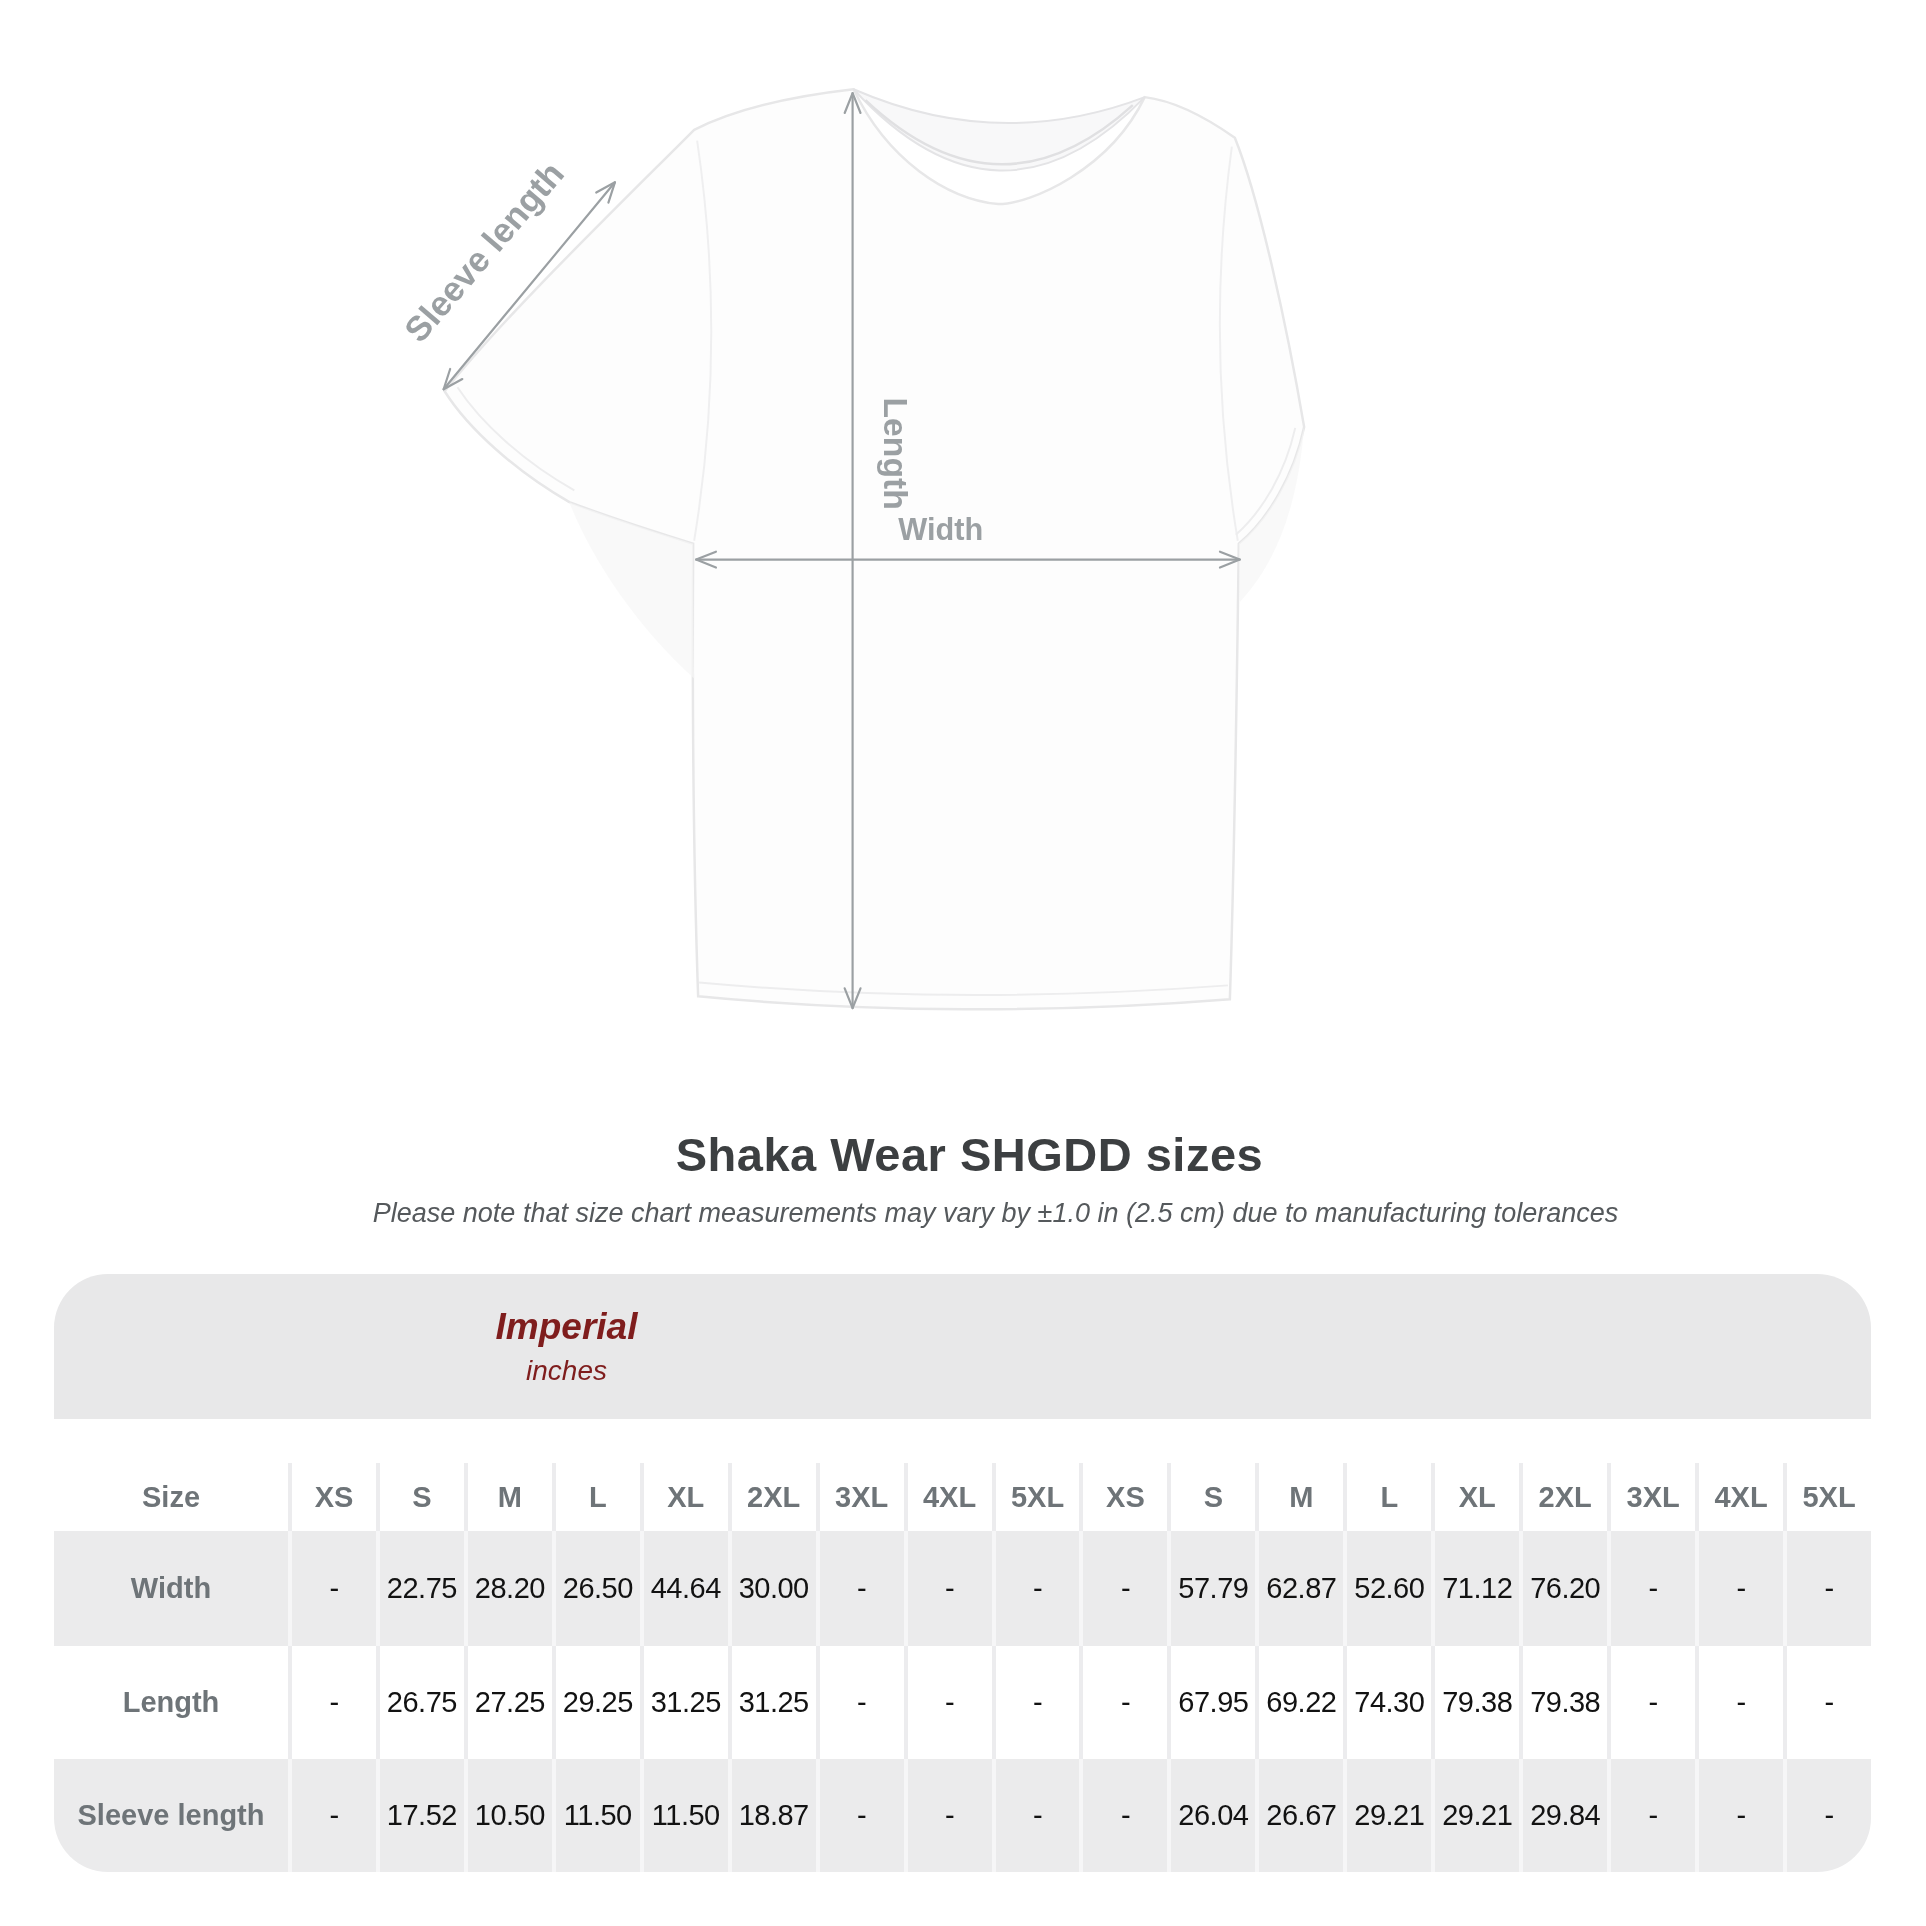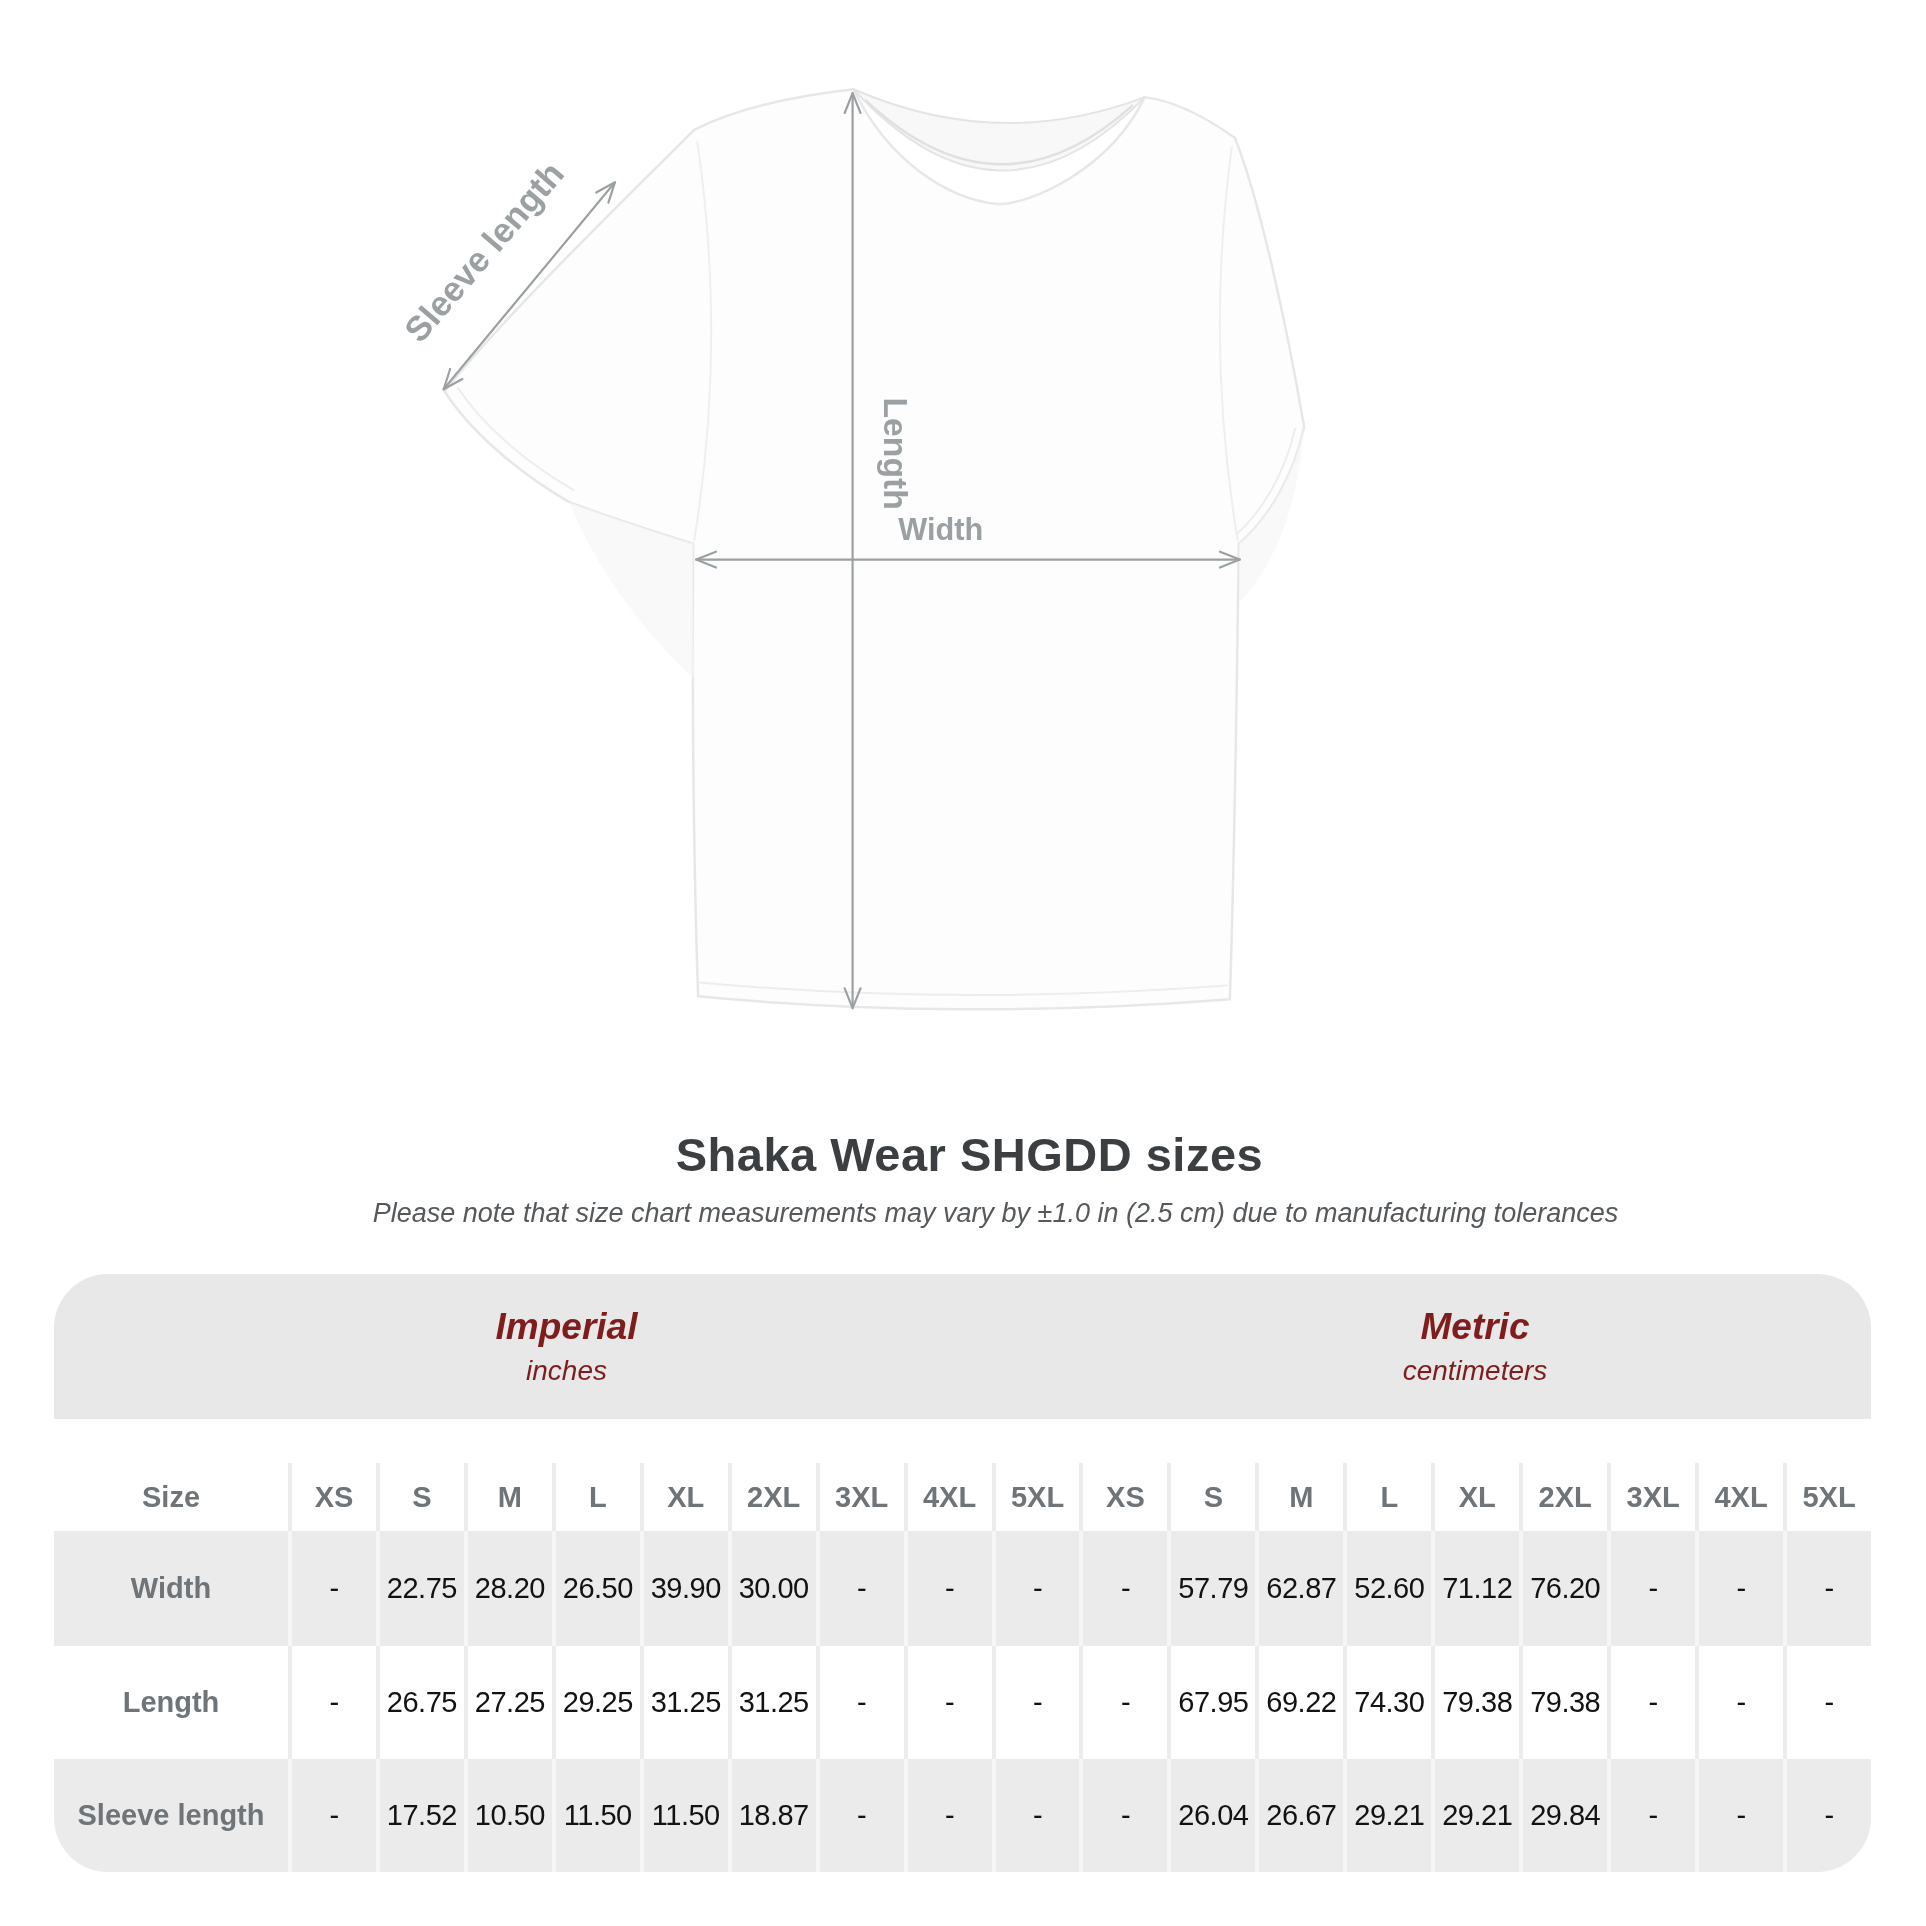"Metric" div.unit-group { html: <div> <div>Metric</div> <div>centimeters</div> </div> -> none }
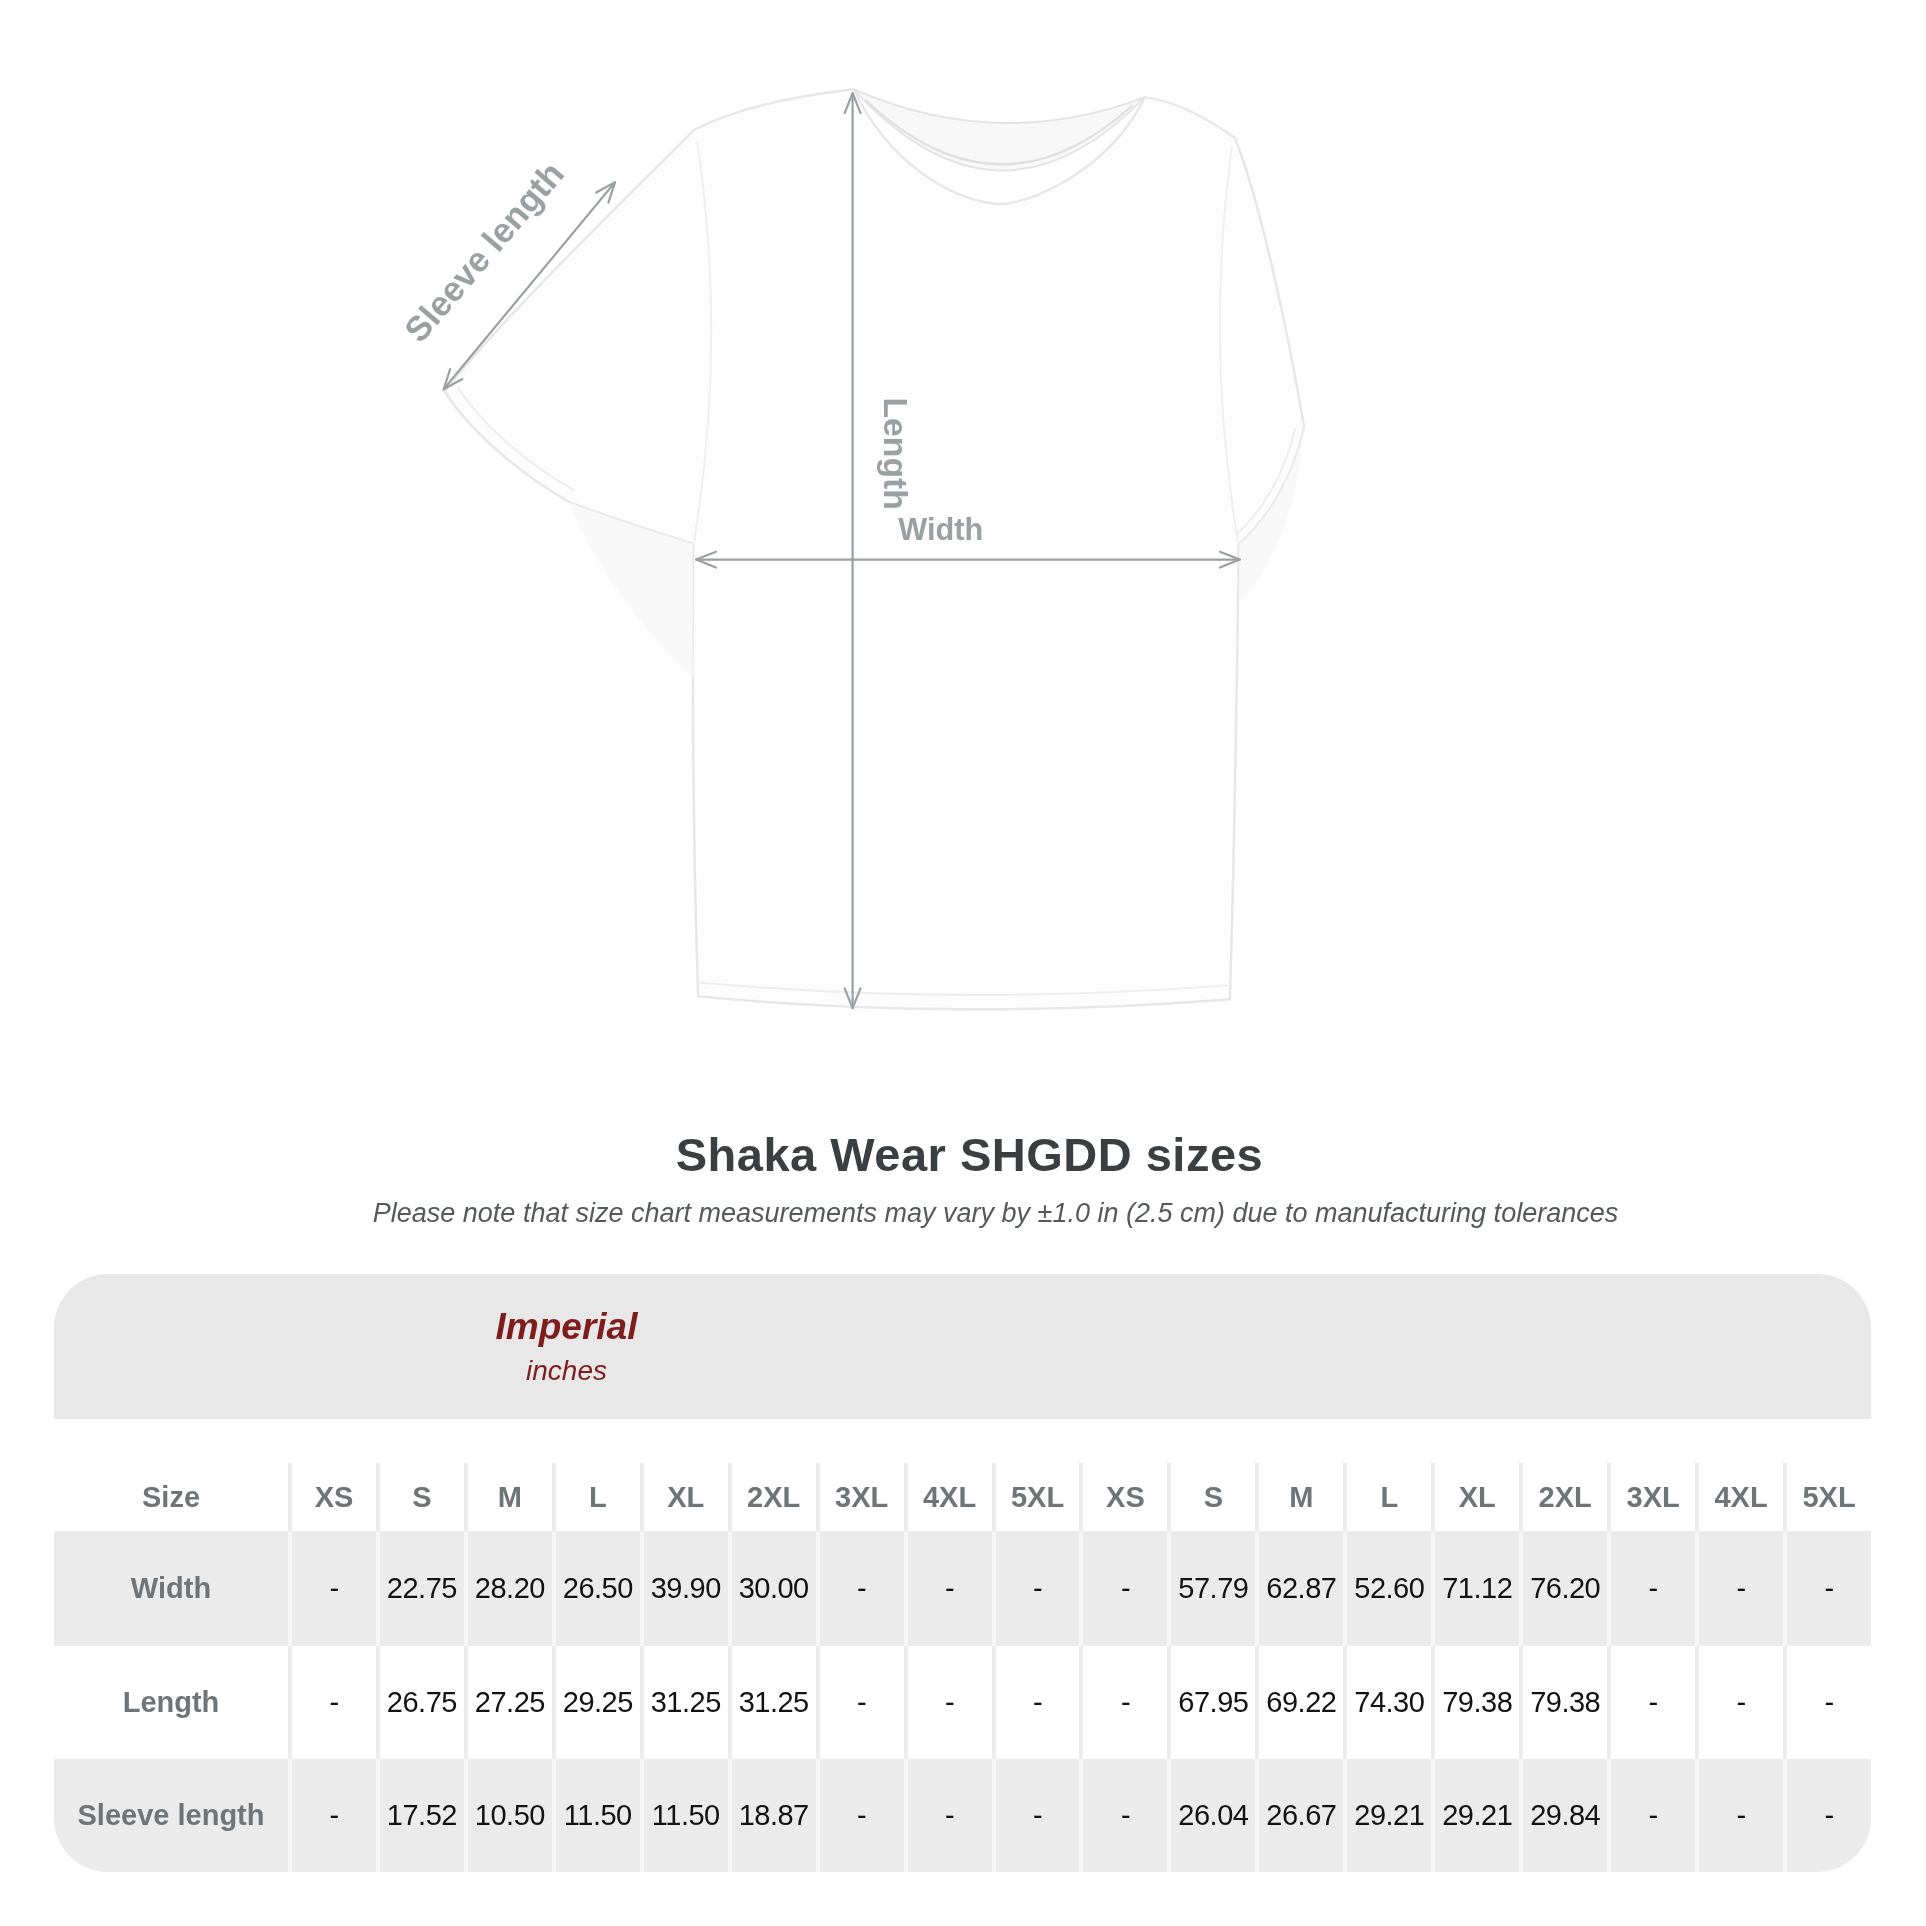"39.90" div.cell { text: 39.90 -> 44.64 }
